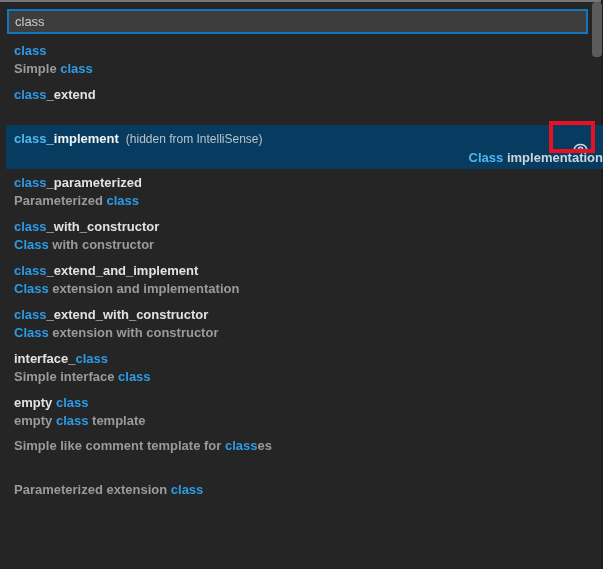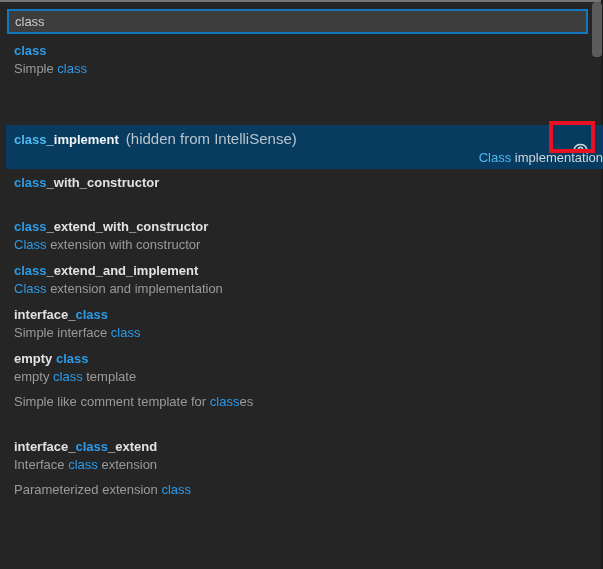"Simple class" .list-item .desc { font-weight: 400 -> 700 }
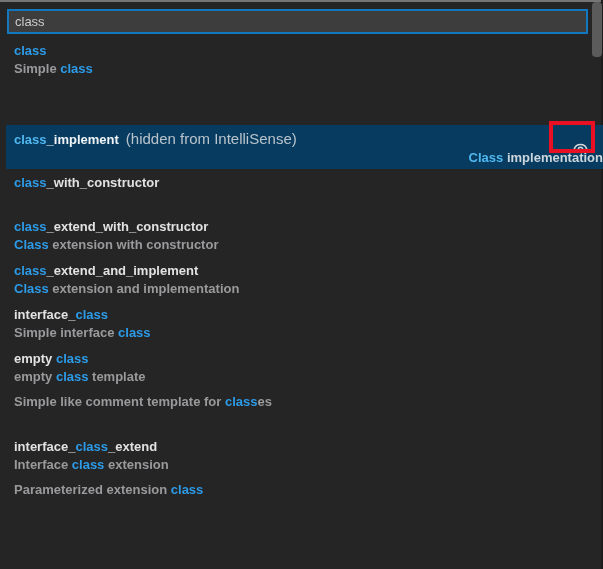"class_extend" div.label-line { html: none -> <div><span><span>class</span><span>_extend</span></span></div> }
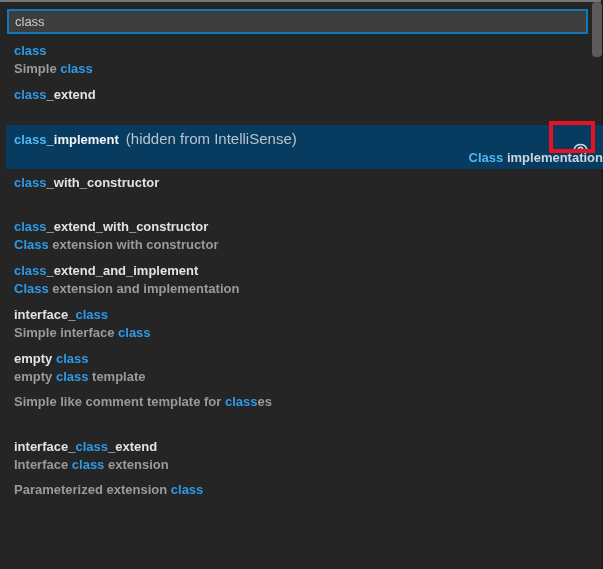"(hidden from IntelliSense)" .list-item .note { font-size: 15px -> 12px }
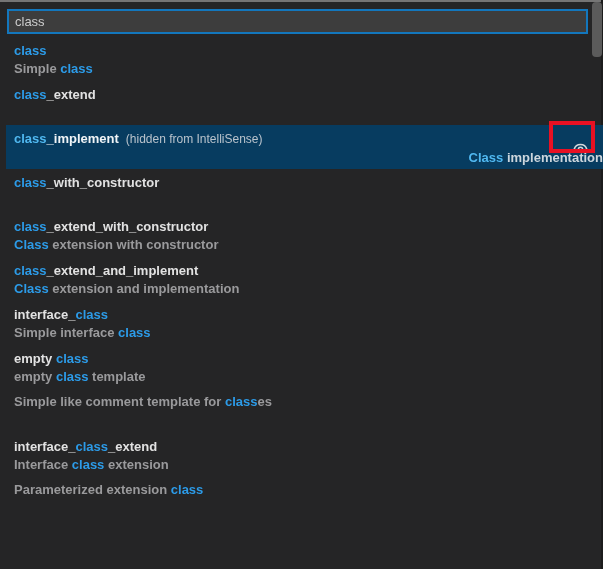"class_parameterized" li.list-item { html: none -> <li> <div><span><span>class</span><span>_parameterized</span></span></div> <div><span>Parameterized </span><span>class</span></div> </li> }
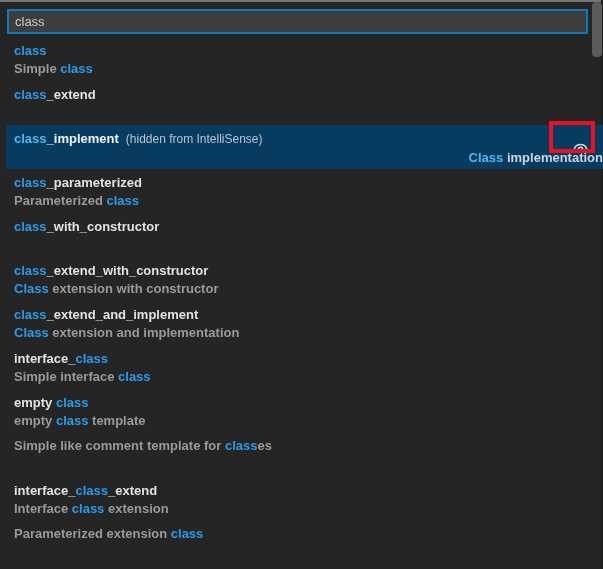"Class with constructor" div.desc { html: none -> <div><span>Class</span><span> with constructor</span></div> }
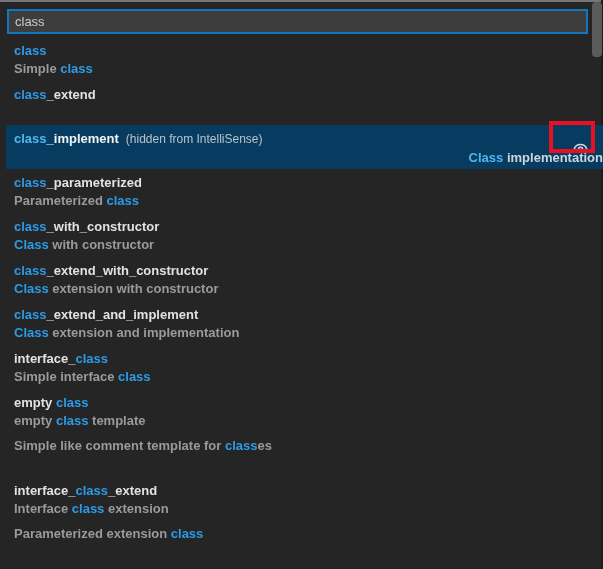"class_extend_with_constructor" li.list-item { order: before "class_extend_and_implement" -> after "class_extend_and_implement" }
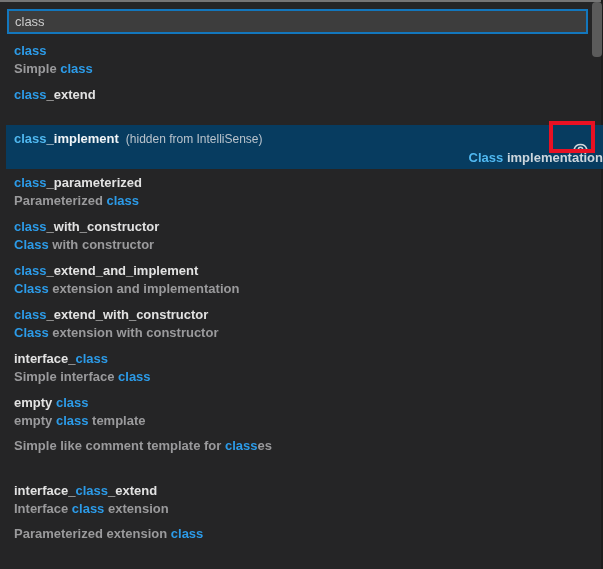"interface_class_extend" li.list-item { html: <li> <div><span><span>interface_</span><span>class</span><span>_extend</span></span></div> <div><span>Interface </span><span>class</span><span> extension</span></div> </li> -> none }
